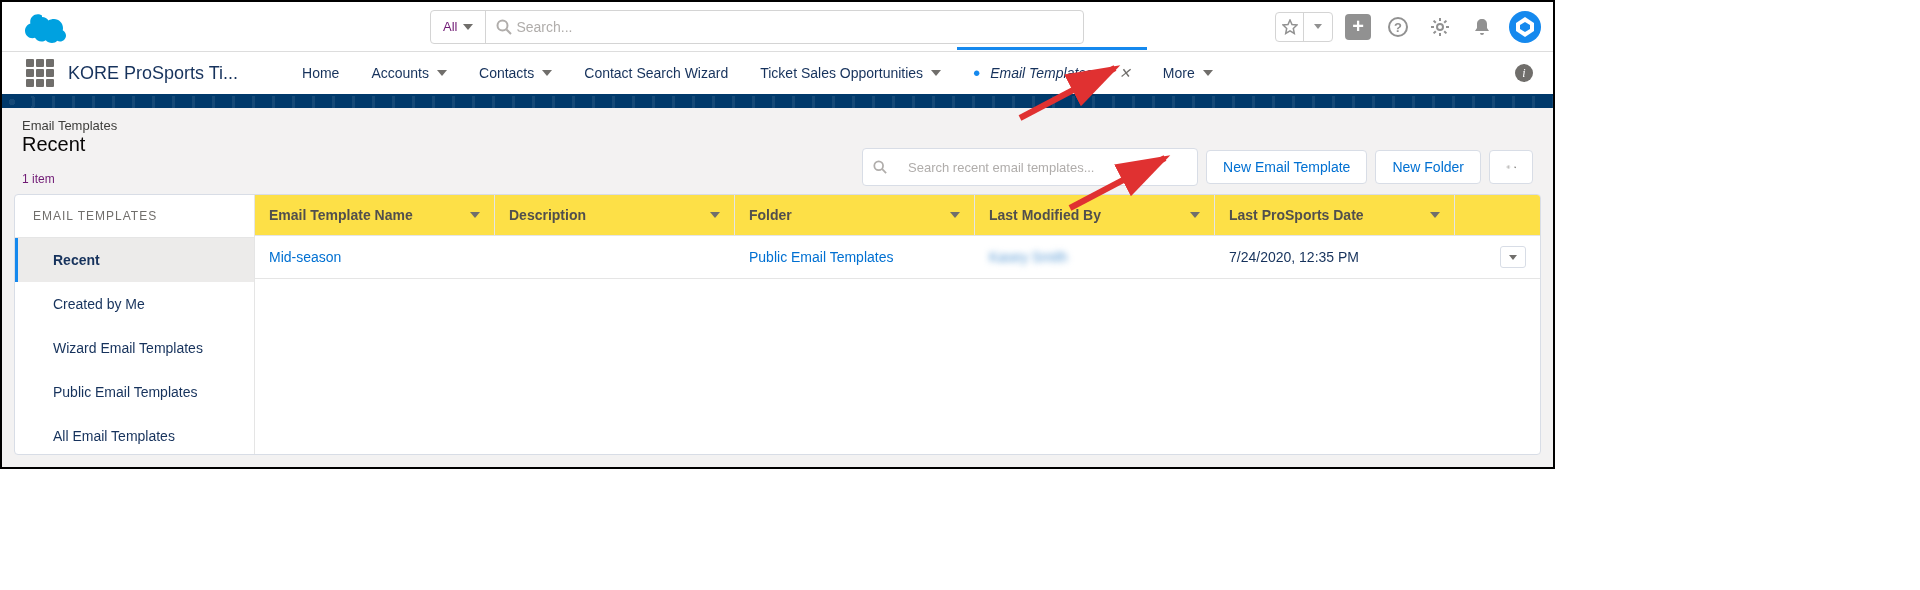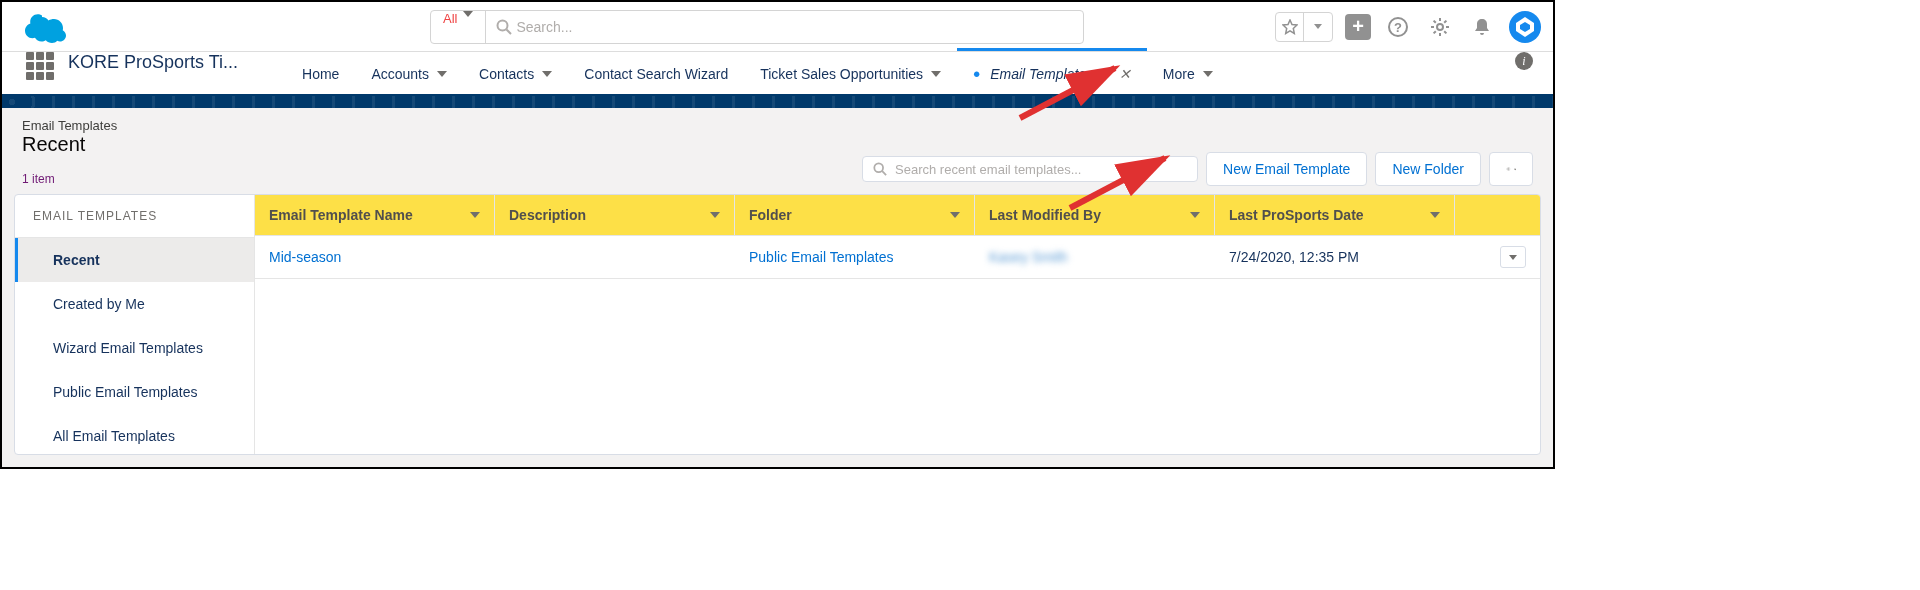"All" .scope-btn { align-items: none -> center; color: #ef4444 -> #701a75 }
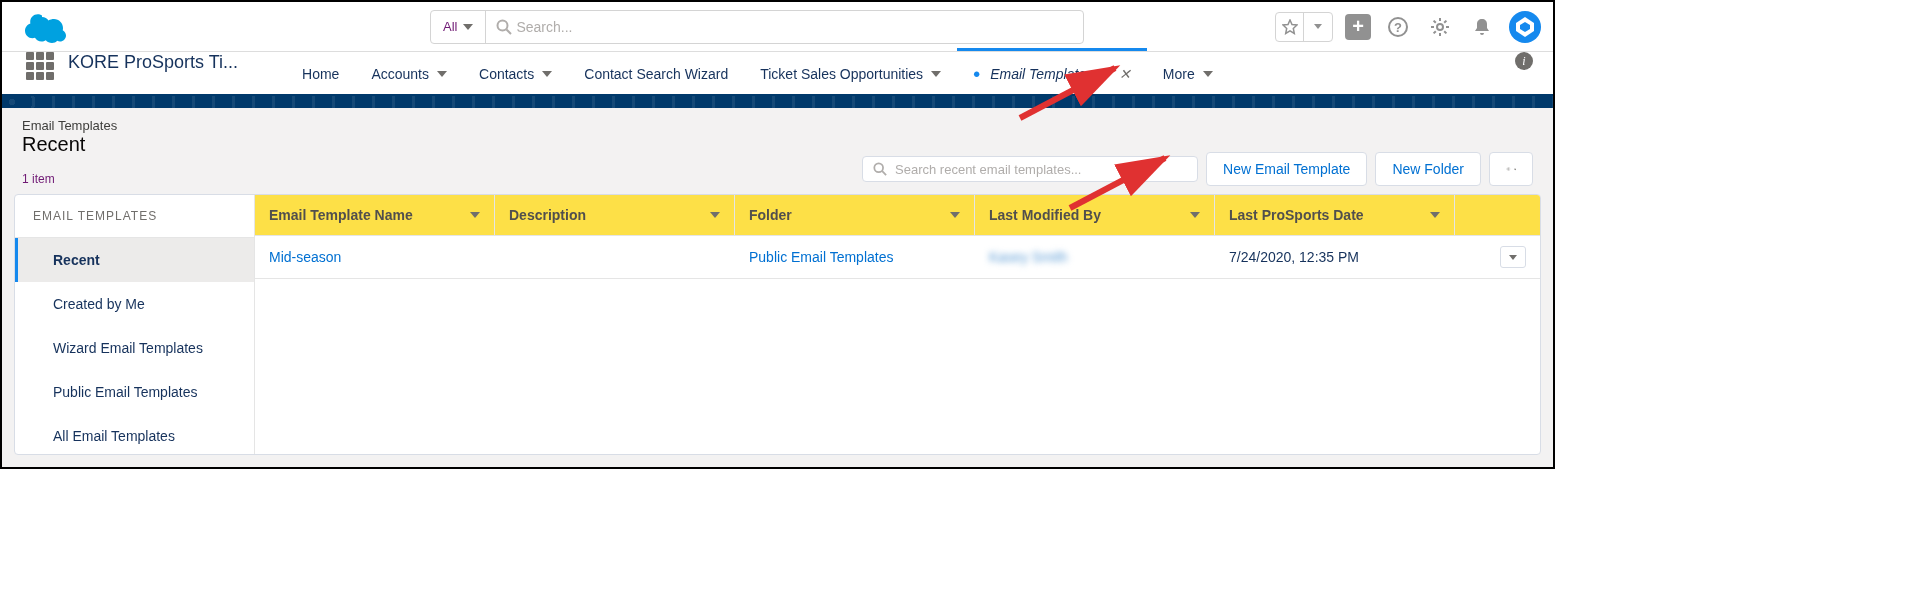"KORE ProSports Ti..." .navbar { align-items: flex-start -> center }
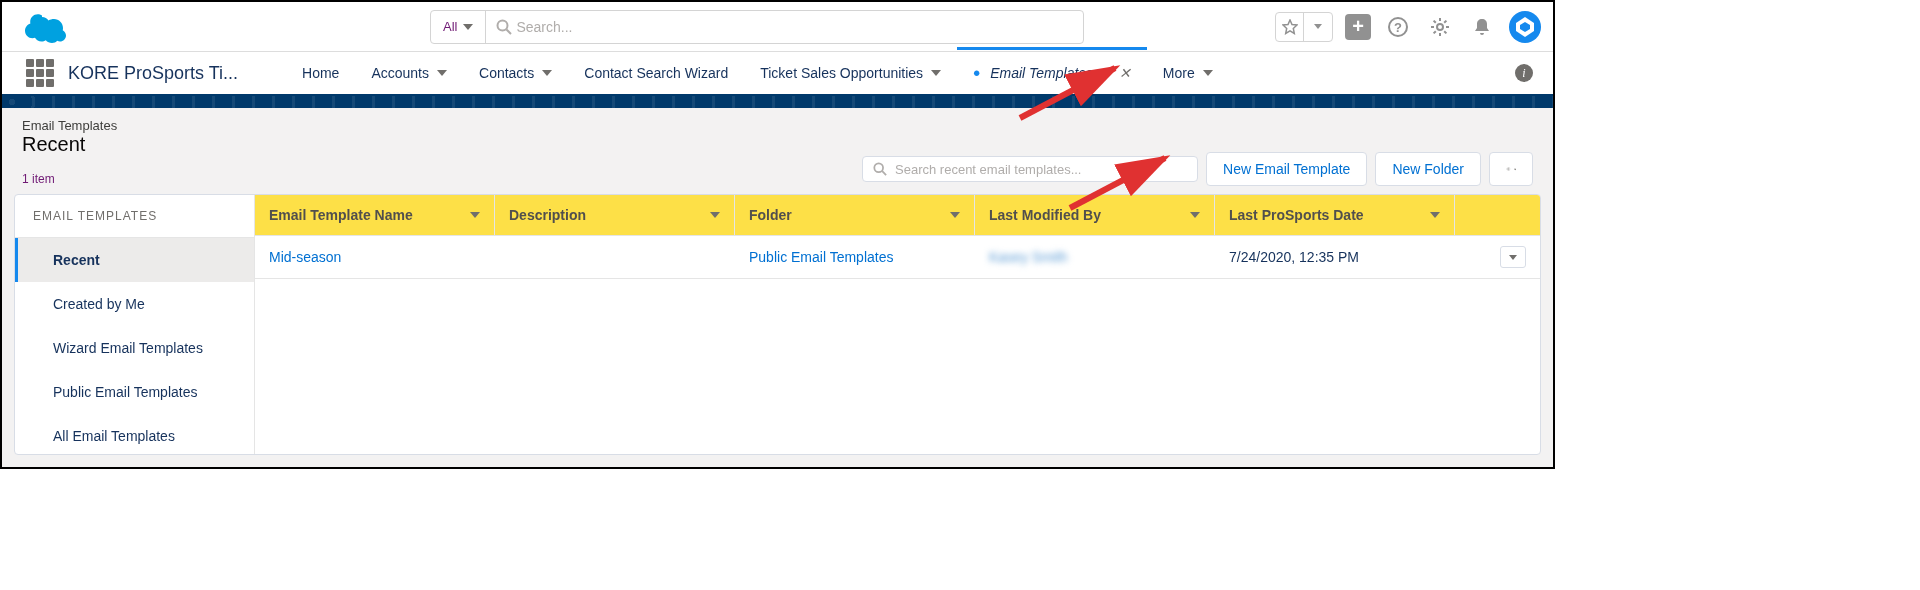"Search recent email templates..." .filter-search { gap: 8px -> 21px; height: 26px -> 38px }
